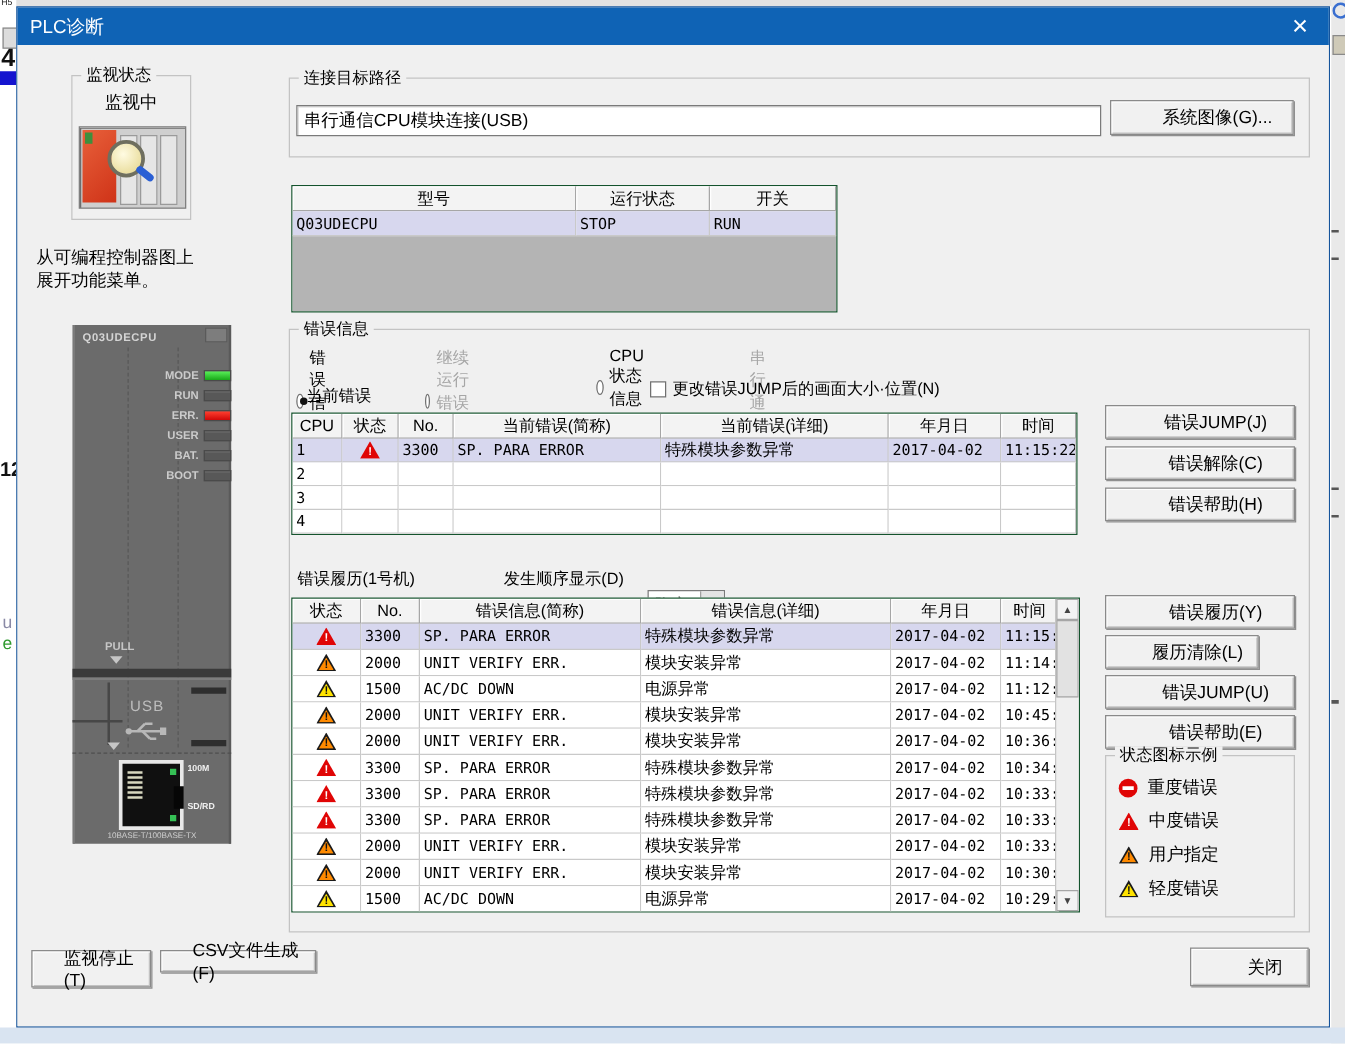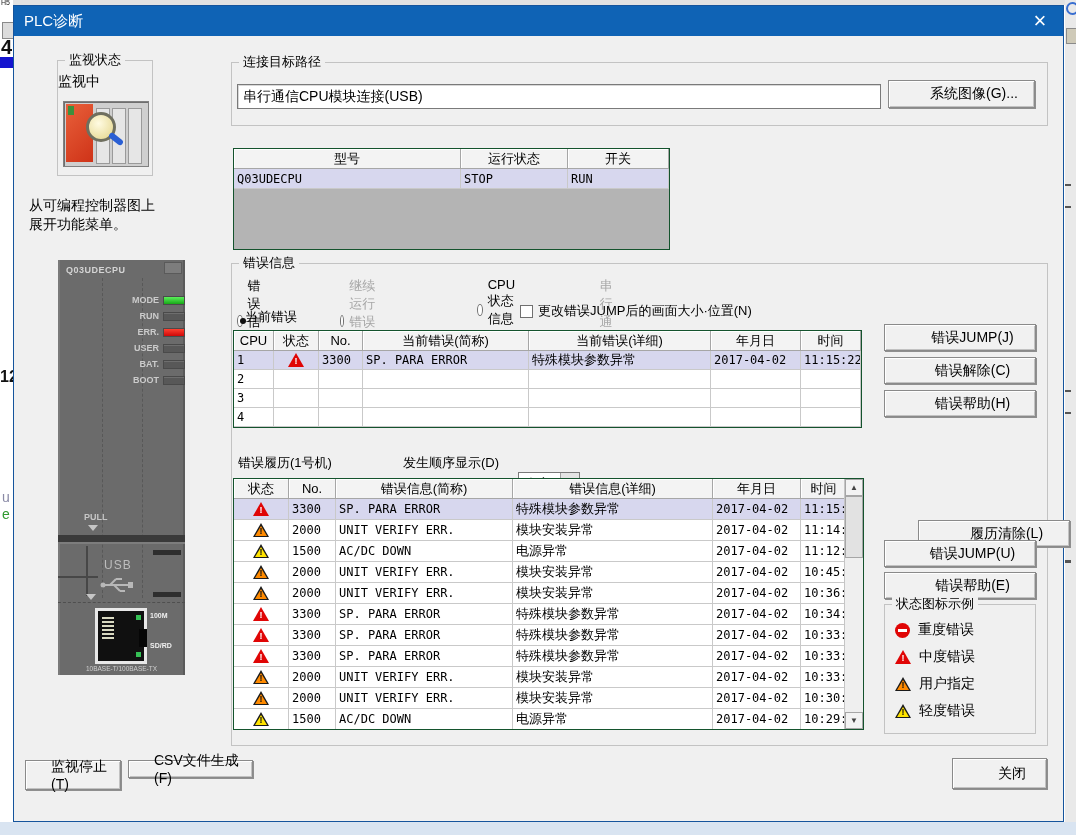"监视中" .mon-status { text-align: left -> center }
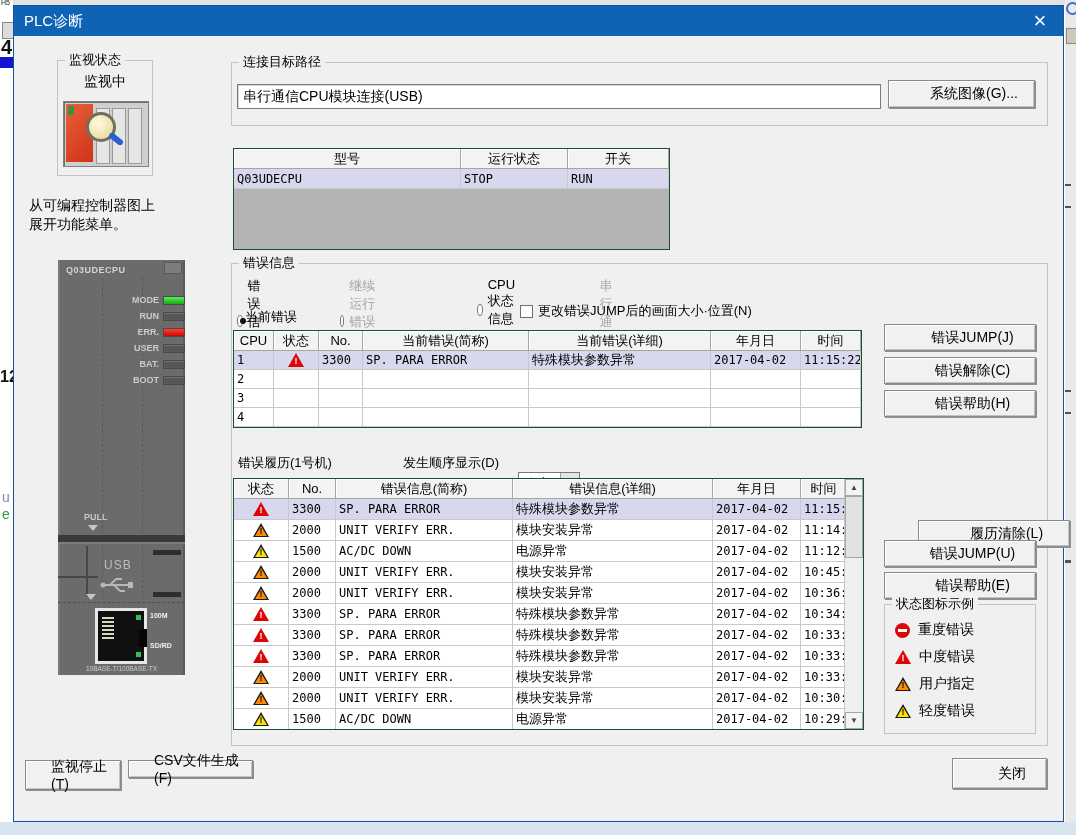"错误履历(Y)" div.btn { html: none -> <div> <span>错误履历(Y)</span> </div> }
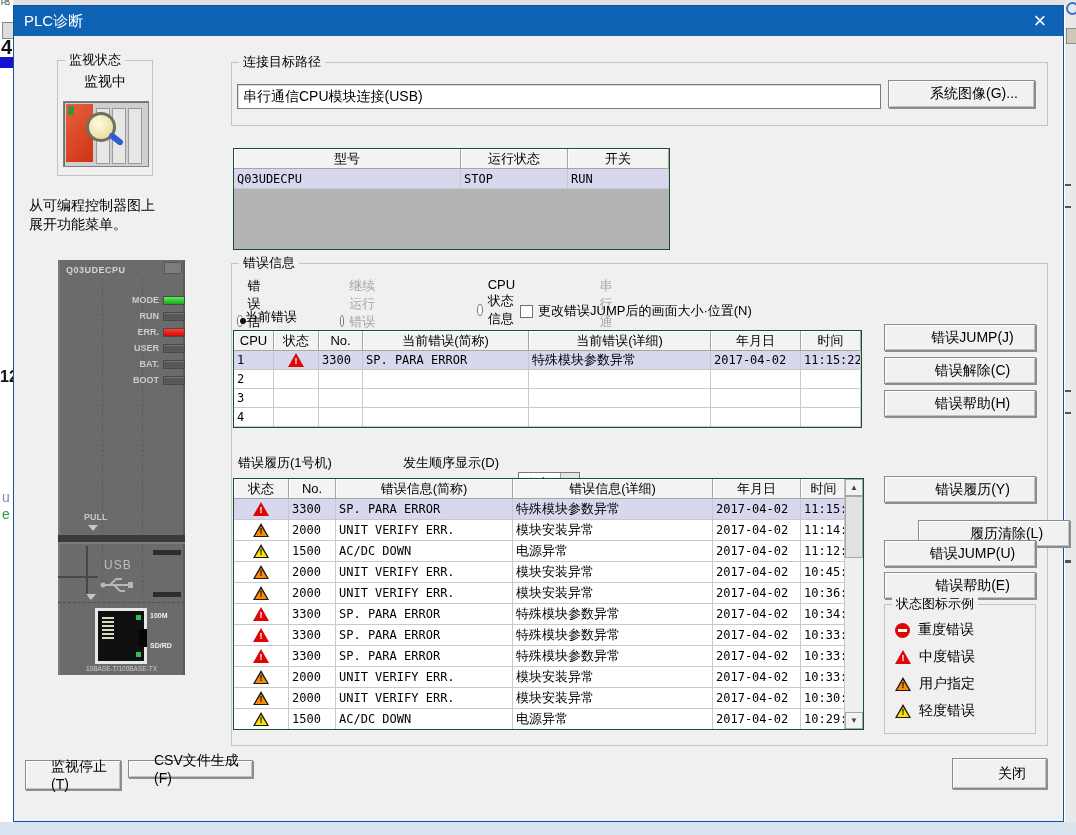"履历清除(L)" div.btn { left: 904px -> 870px; margin-top: 12px -> none; width: 152px -> 123px }
